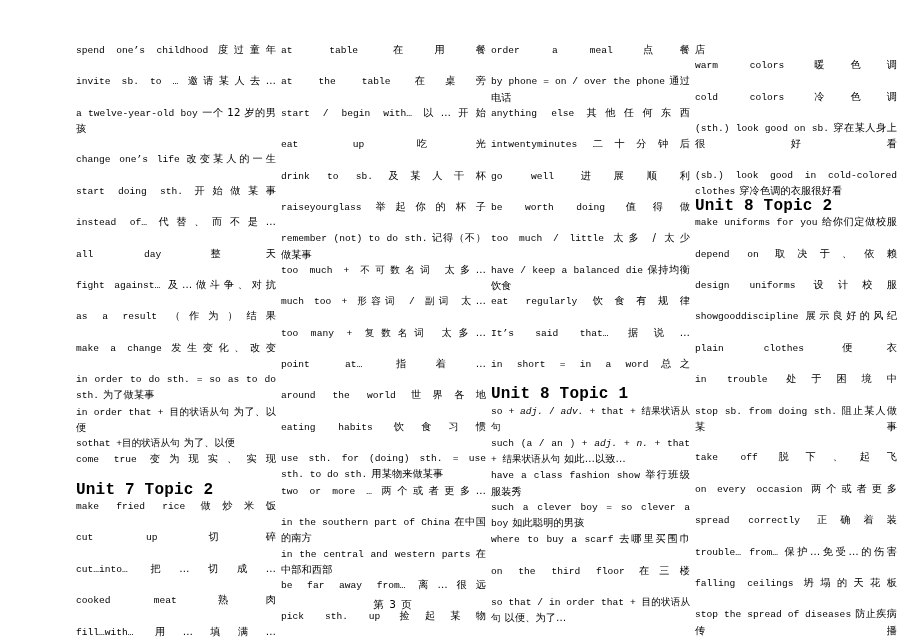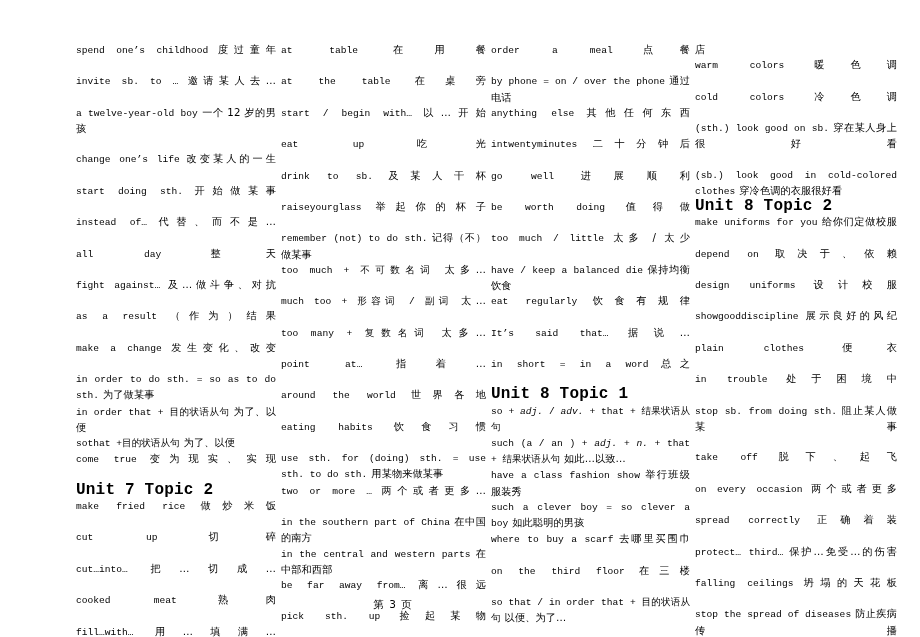"protect… third…" span.en { text: protect… third -> trouble… from }
